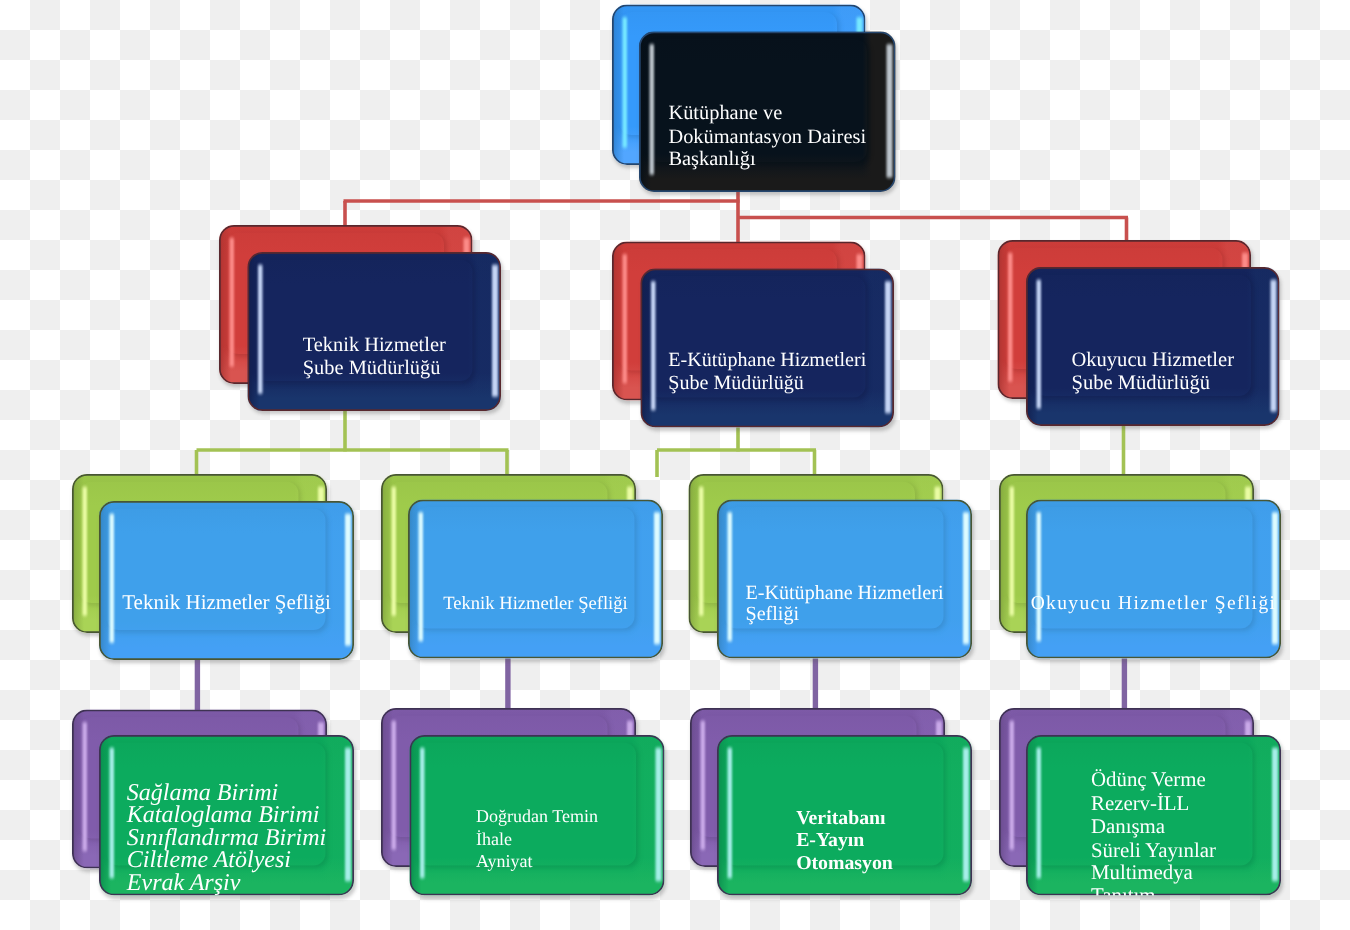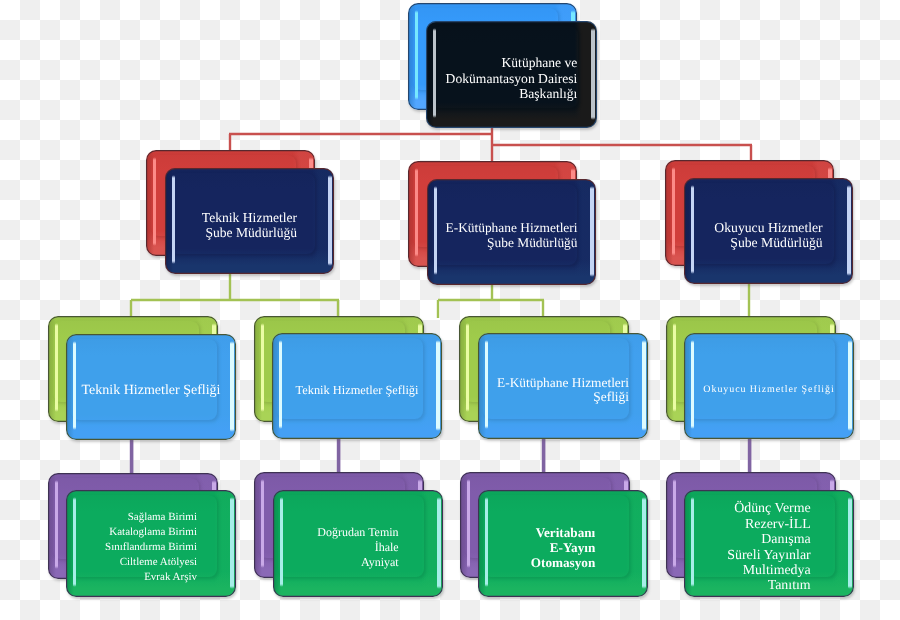"Kütüphane ve" .cardtext { text-align: right -> left; top: 4px -> 16px }
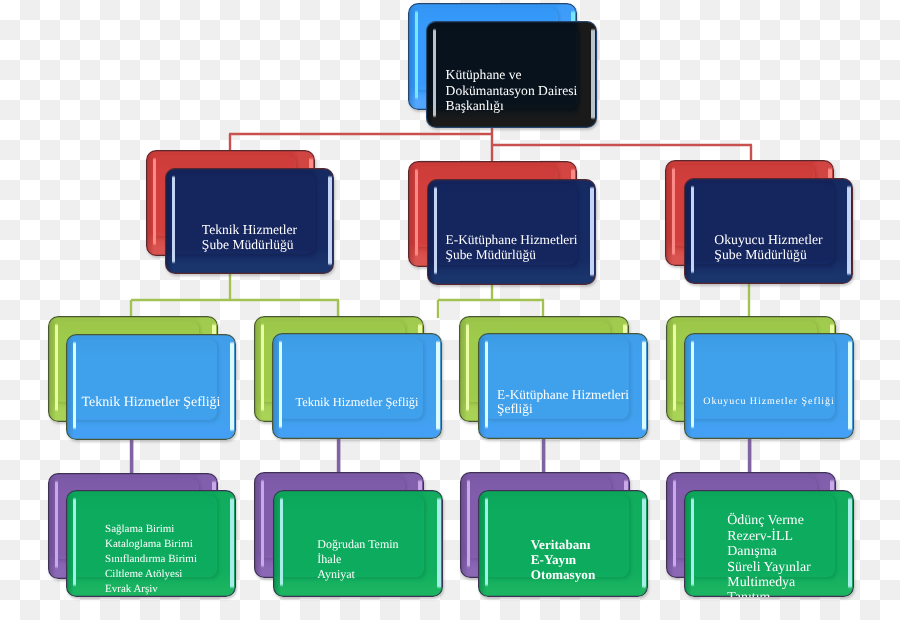"Okuyucu Hizmetler Şefliği" div.cardtext { font-size: 10px -> 13px }
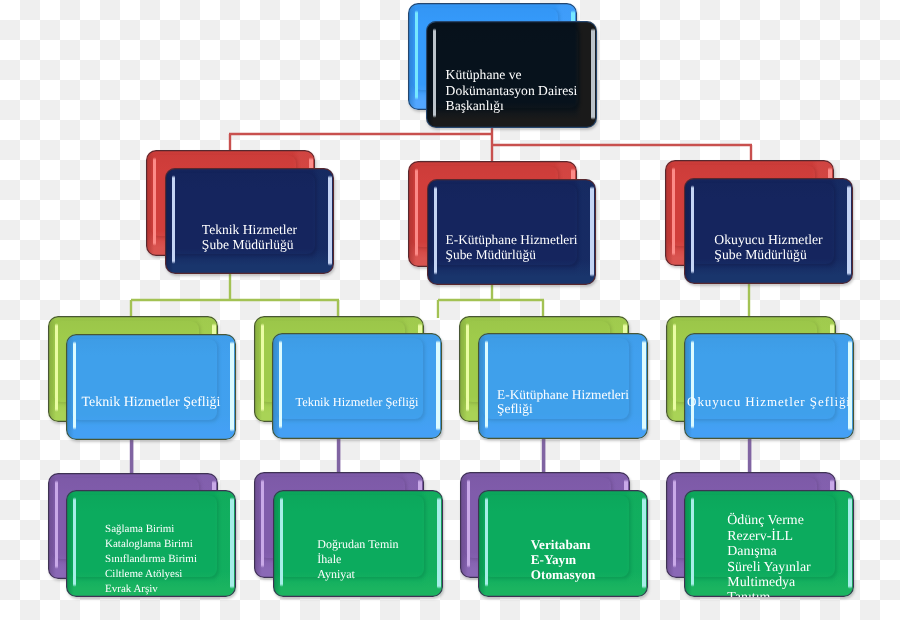"Sağlama Birimi" div.cardtext { font-size: 11px -> 16px; font-style: none -> italic }
